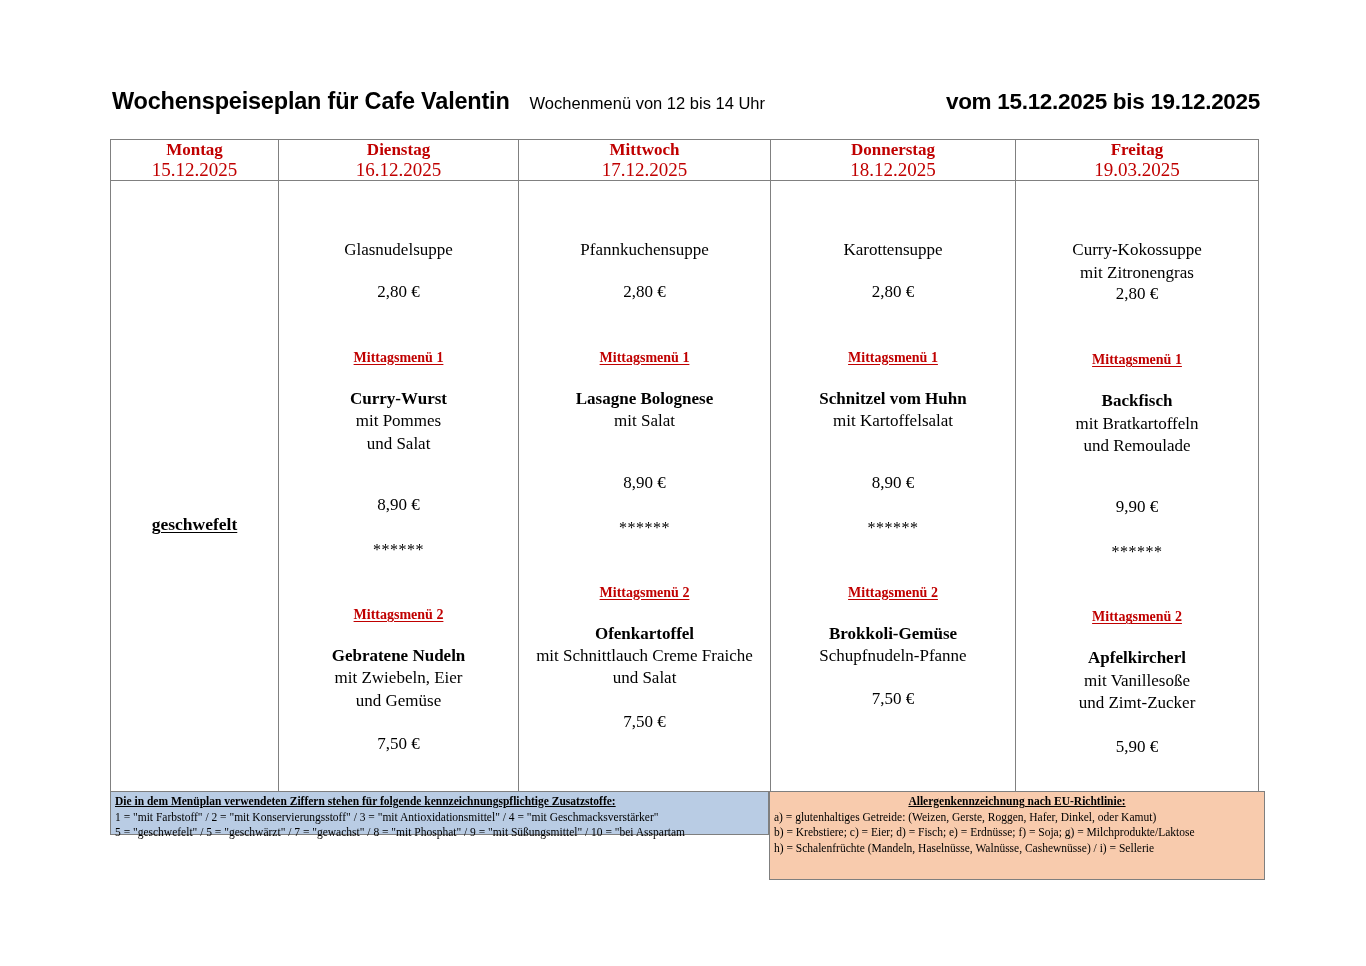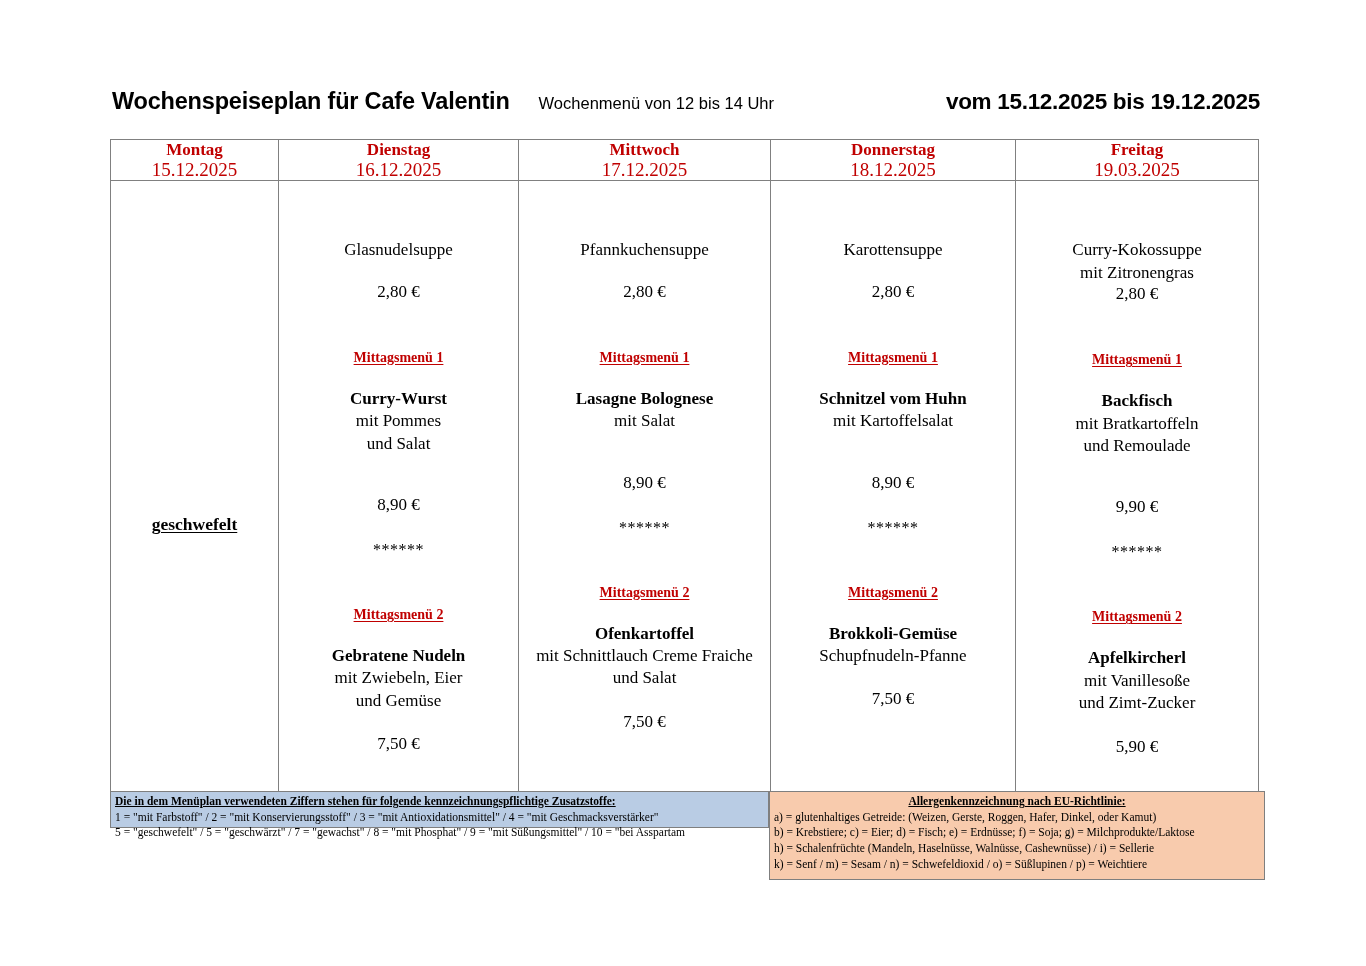"Wochenmenü von 12 bis 14" .title-sub { margin-left: 29px -> 20px }
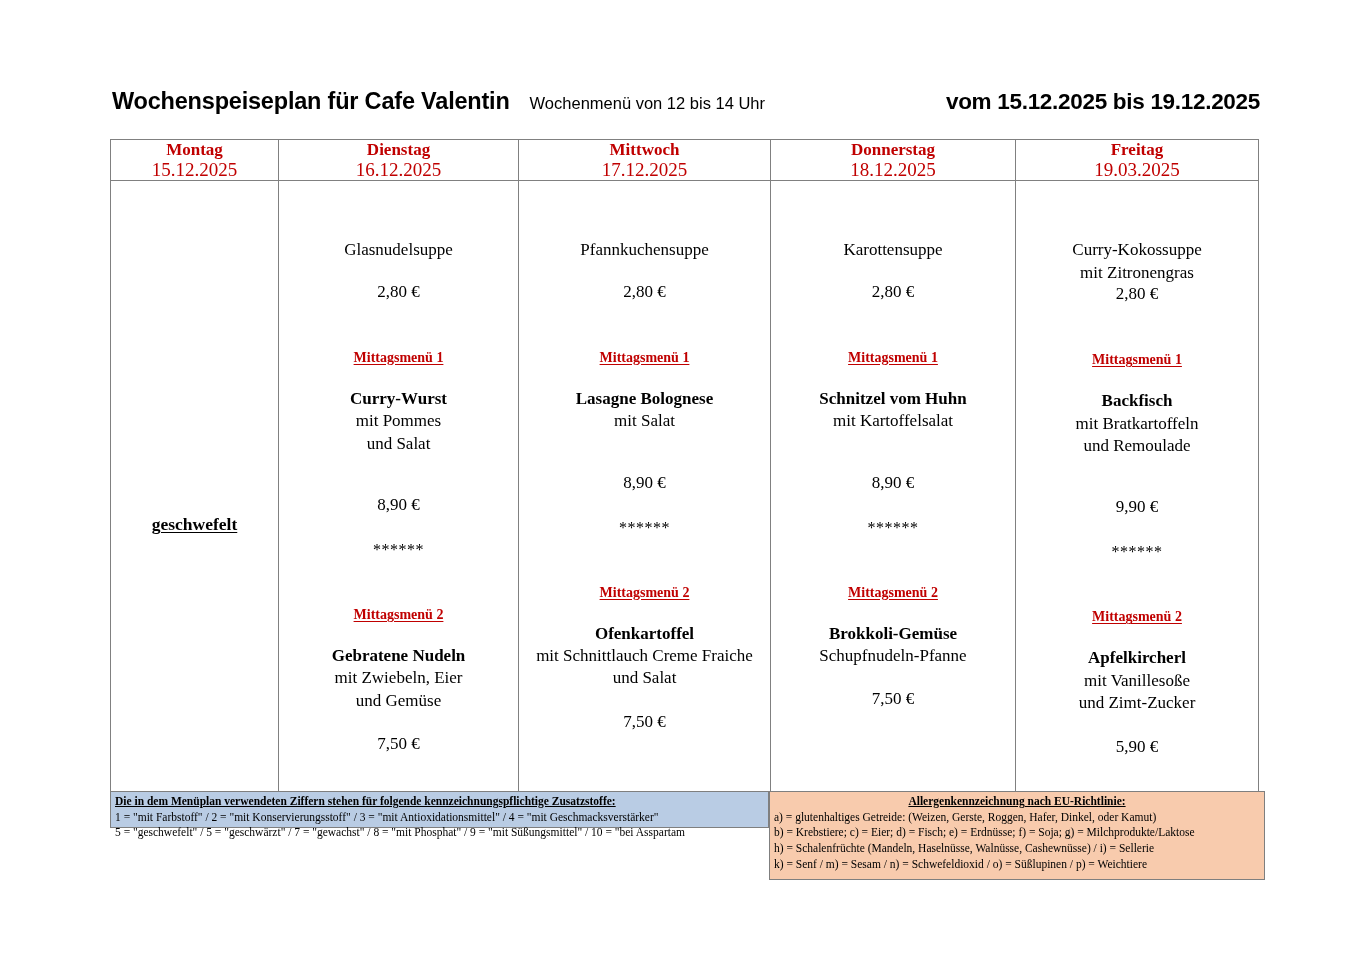"Die in dem Menüplan verwendeten" .legend-additives { height: 37px -> 44px }
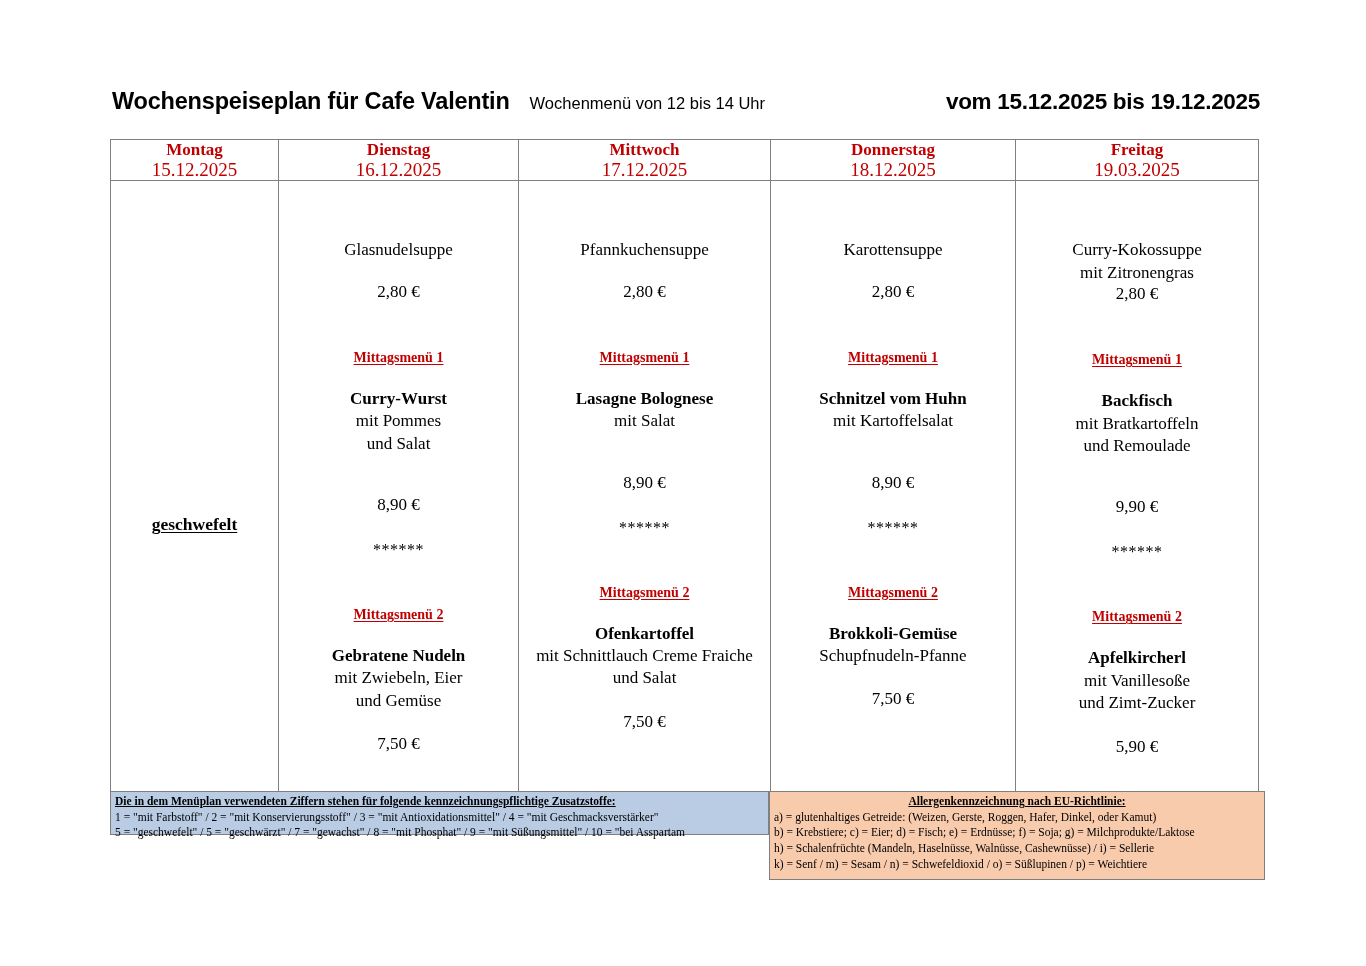"k) = Senf / m)" div.legend-line { html: <div>k) = Senf / m) = Sesam / n) = Schwefeldioxid / o) = Süßlupinen / p) = Weichtiere</div> -> none }
